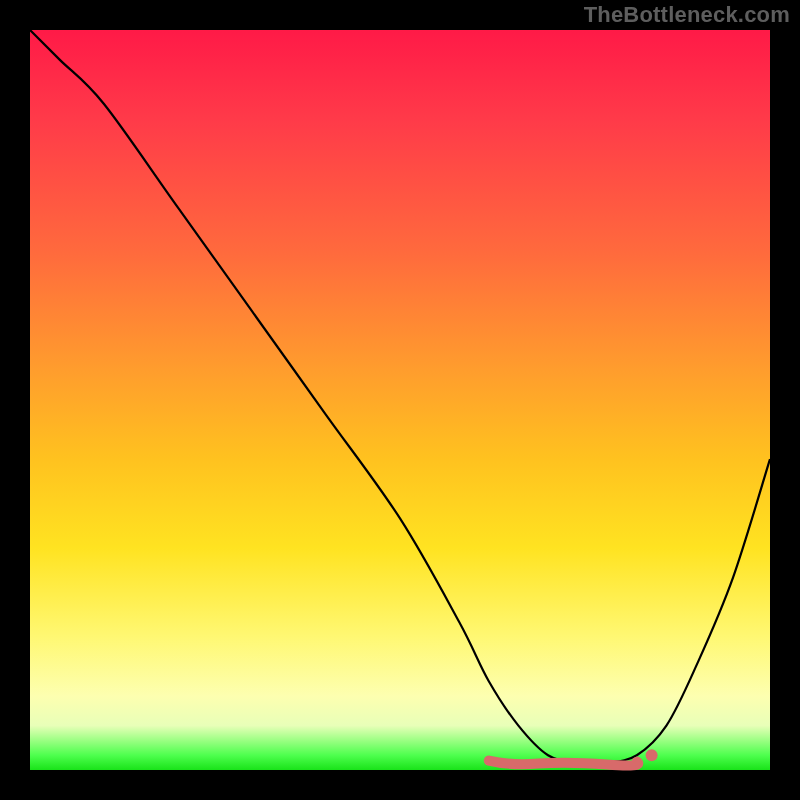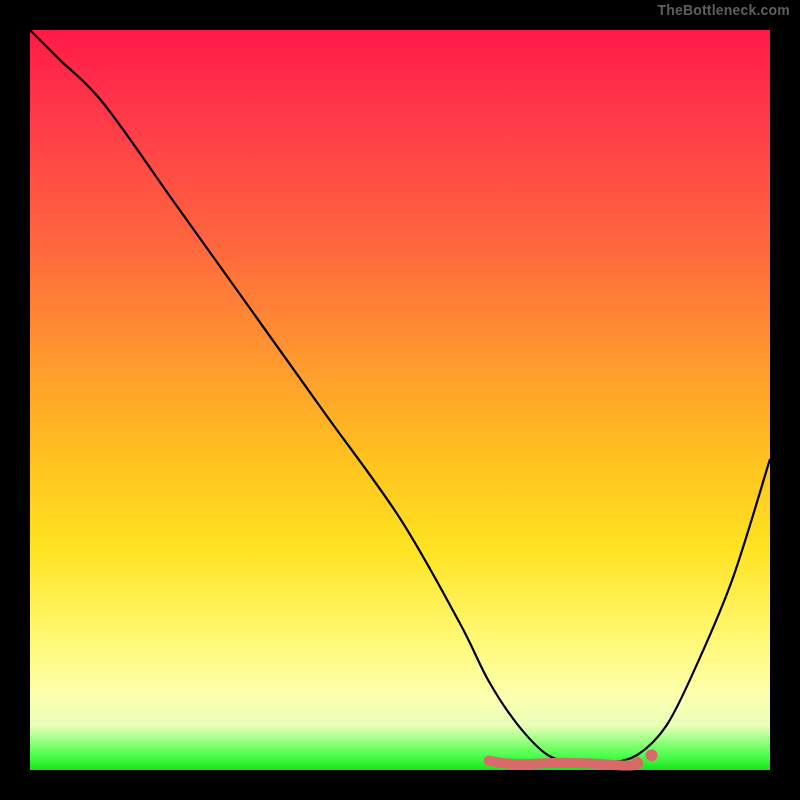"TheBottleneck.com" .watermark { font-size: 14px -> 22px }
